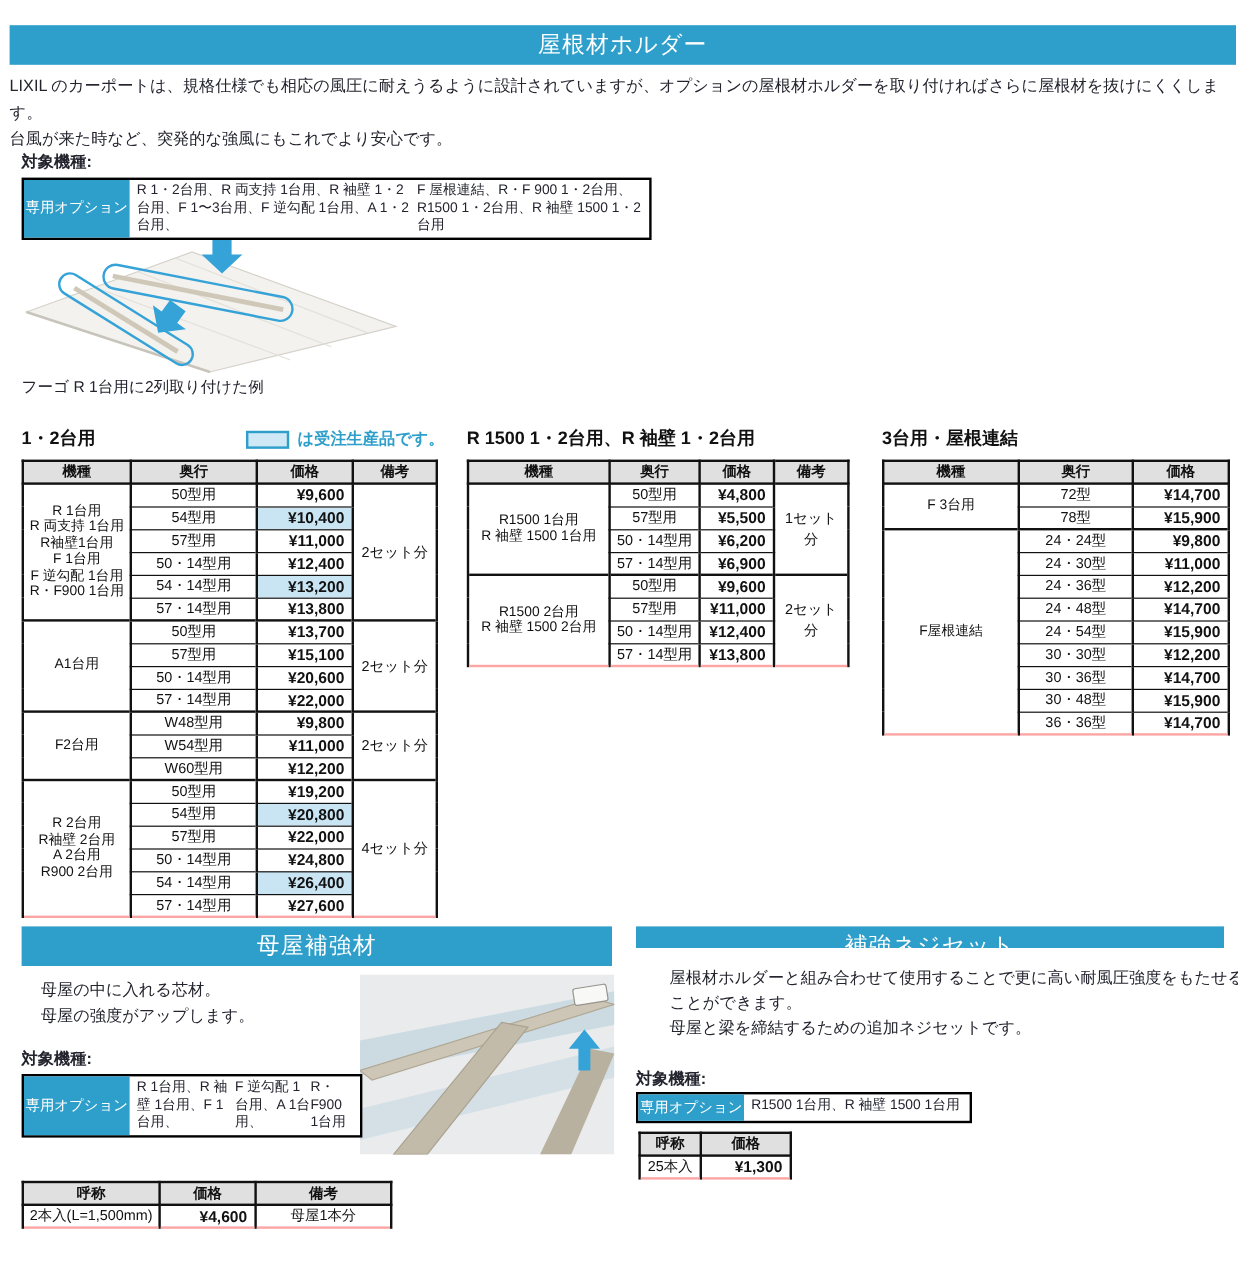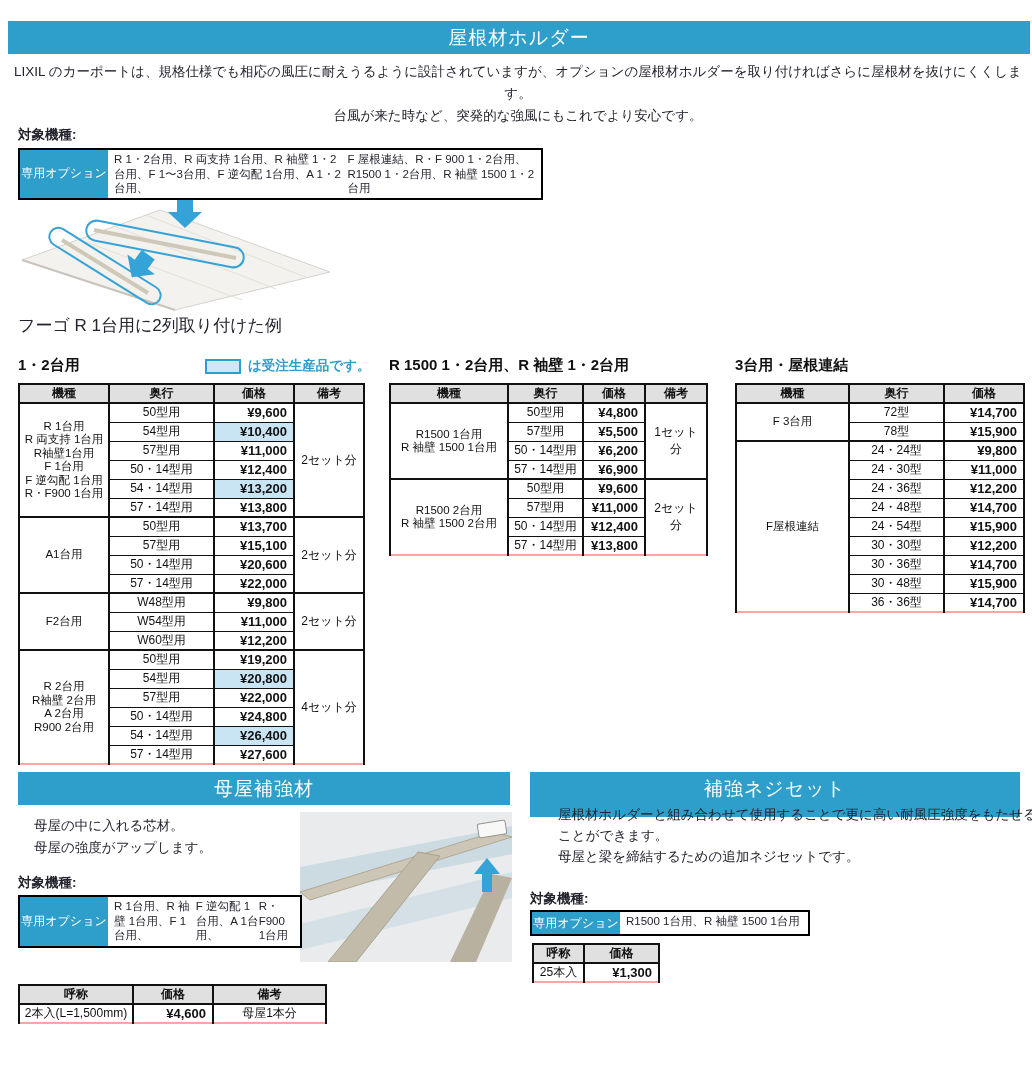"LIXIL" .desc-main { text-align: center -> none }
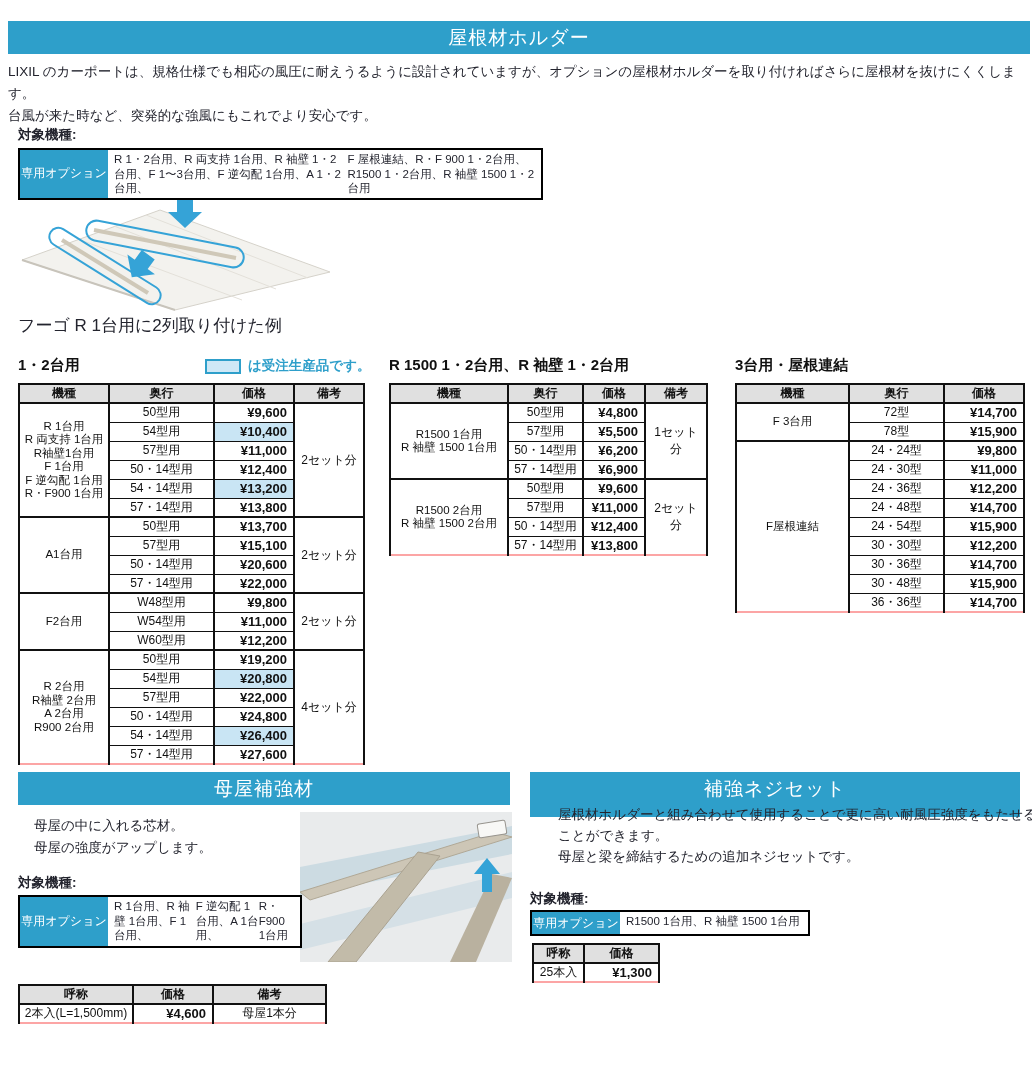"フーゴ R 1台用に2列取り付けた例" .caption { font-size: 17px -> 13px }
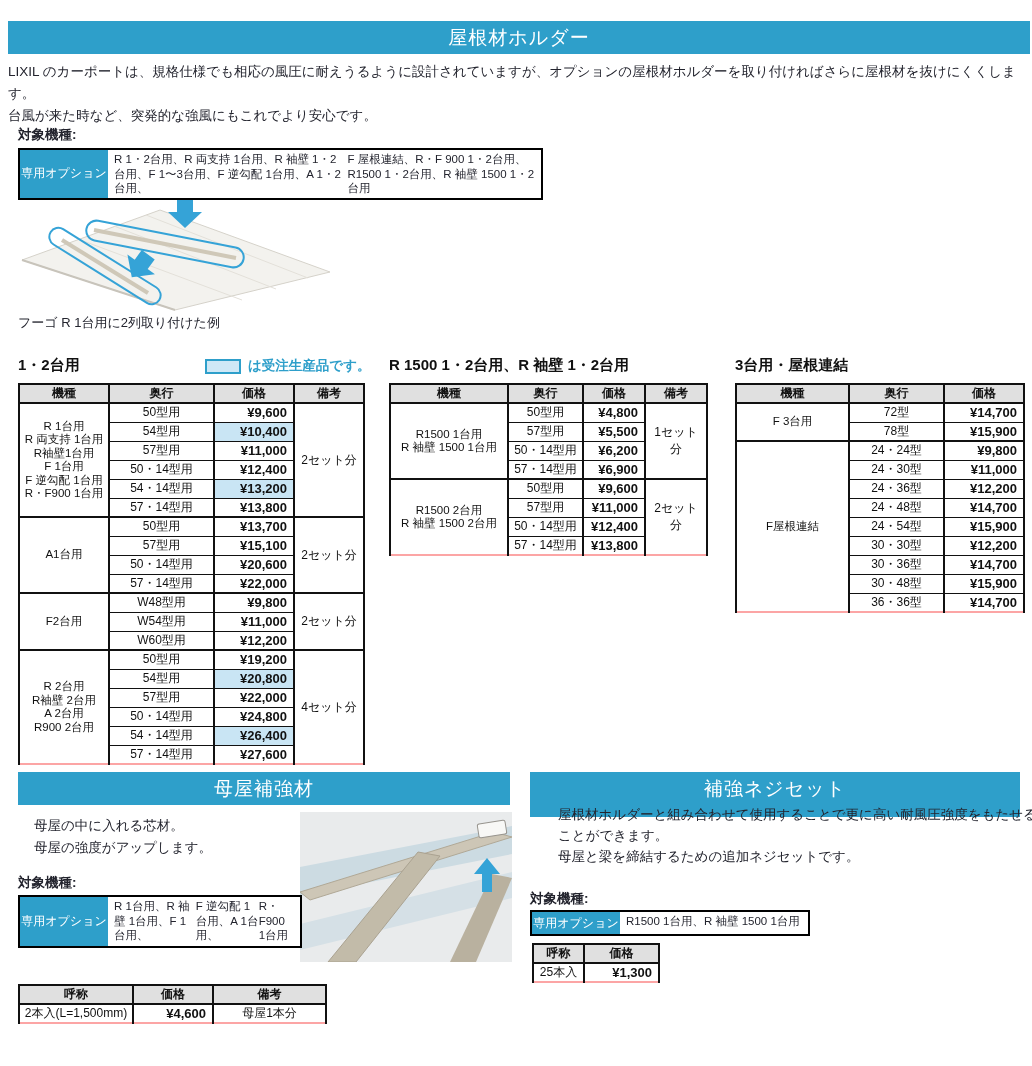"補強ネジセット" .banner-neji { height: 45px -> 18px }
